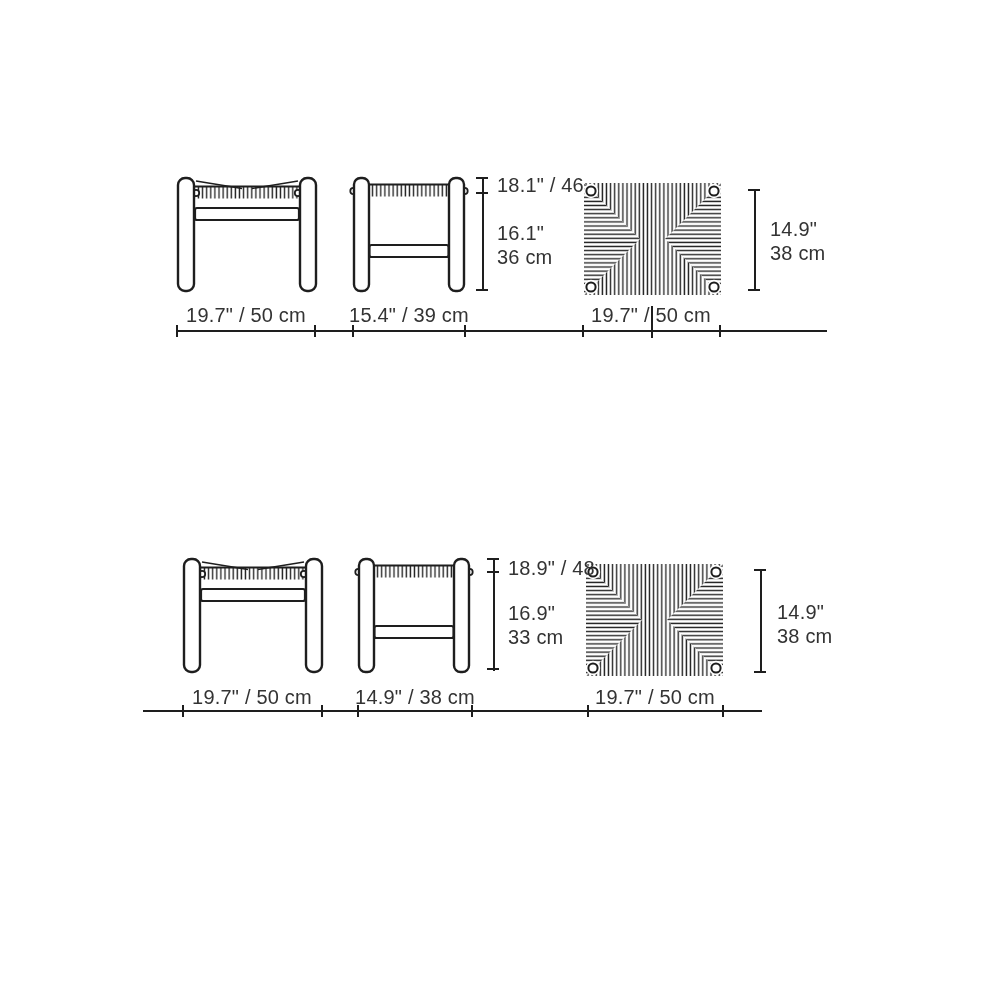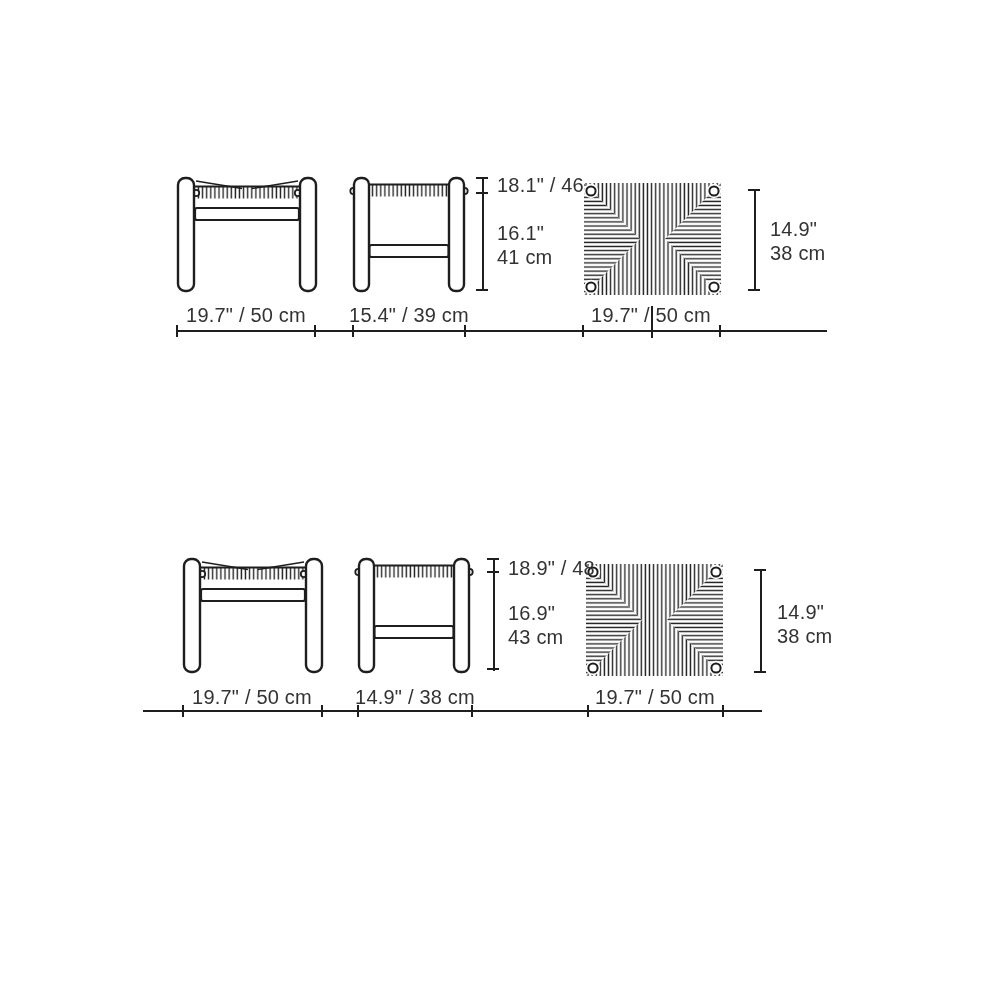"41 cm" div { text: 41 -> 36 }
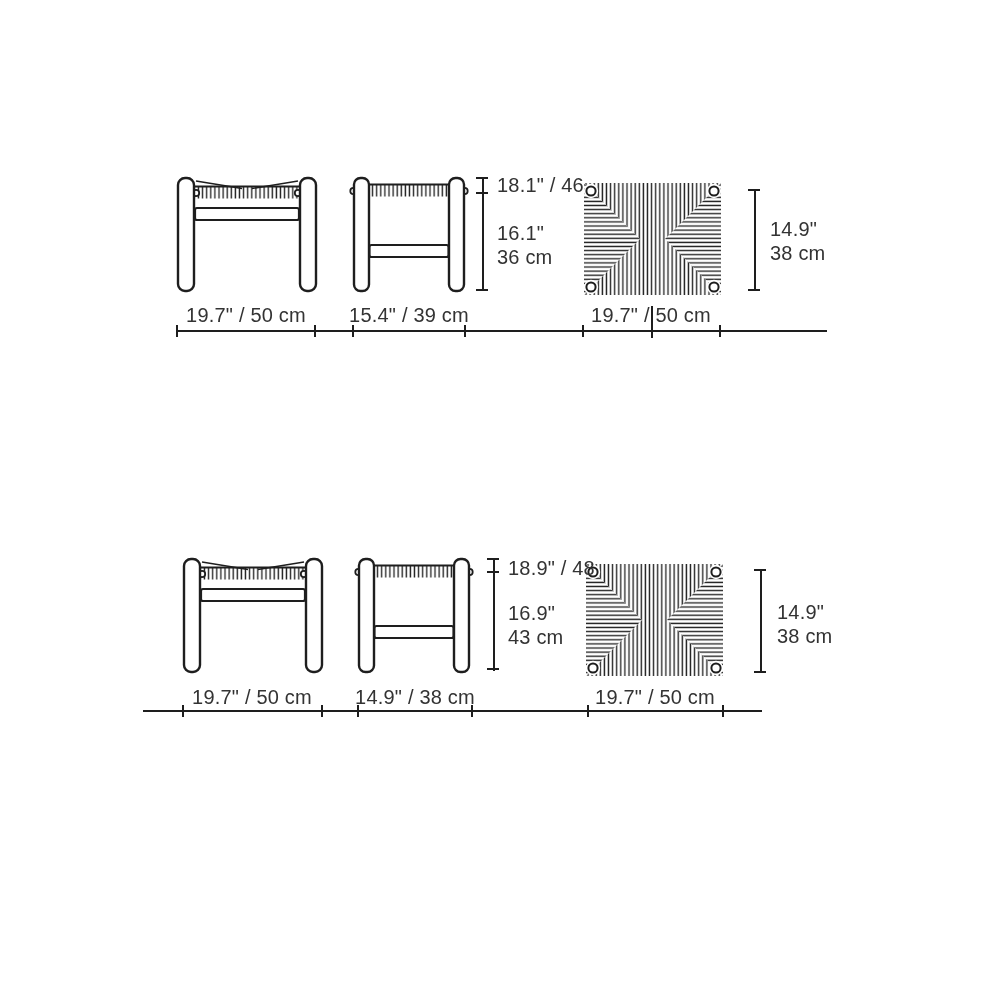"43 cm" div { text: 43 -> 33 }
